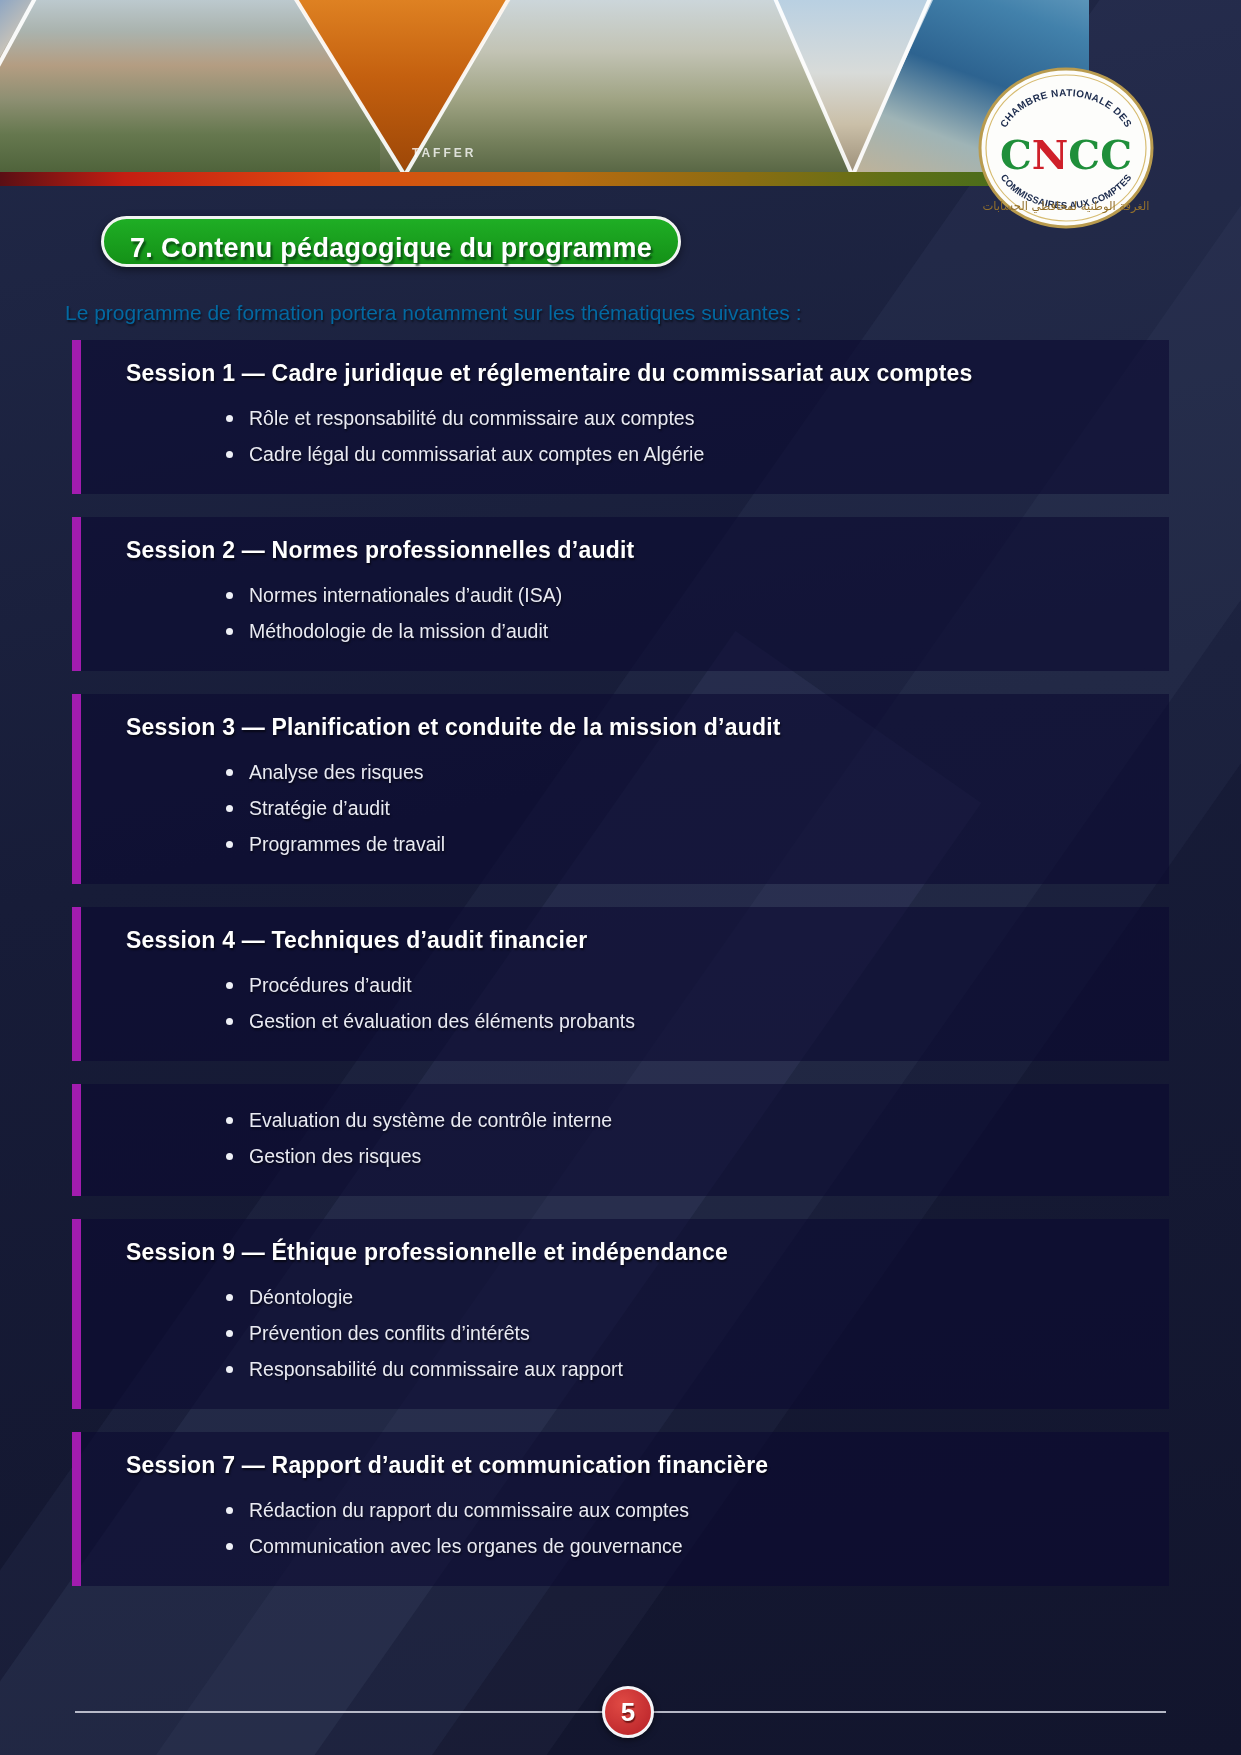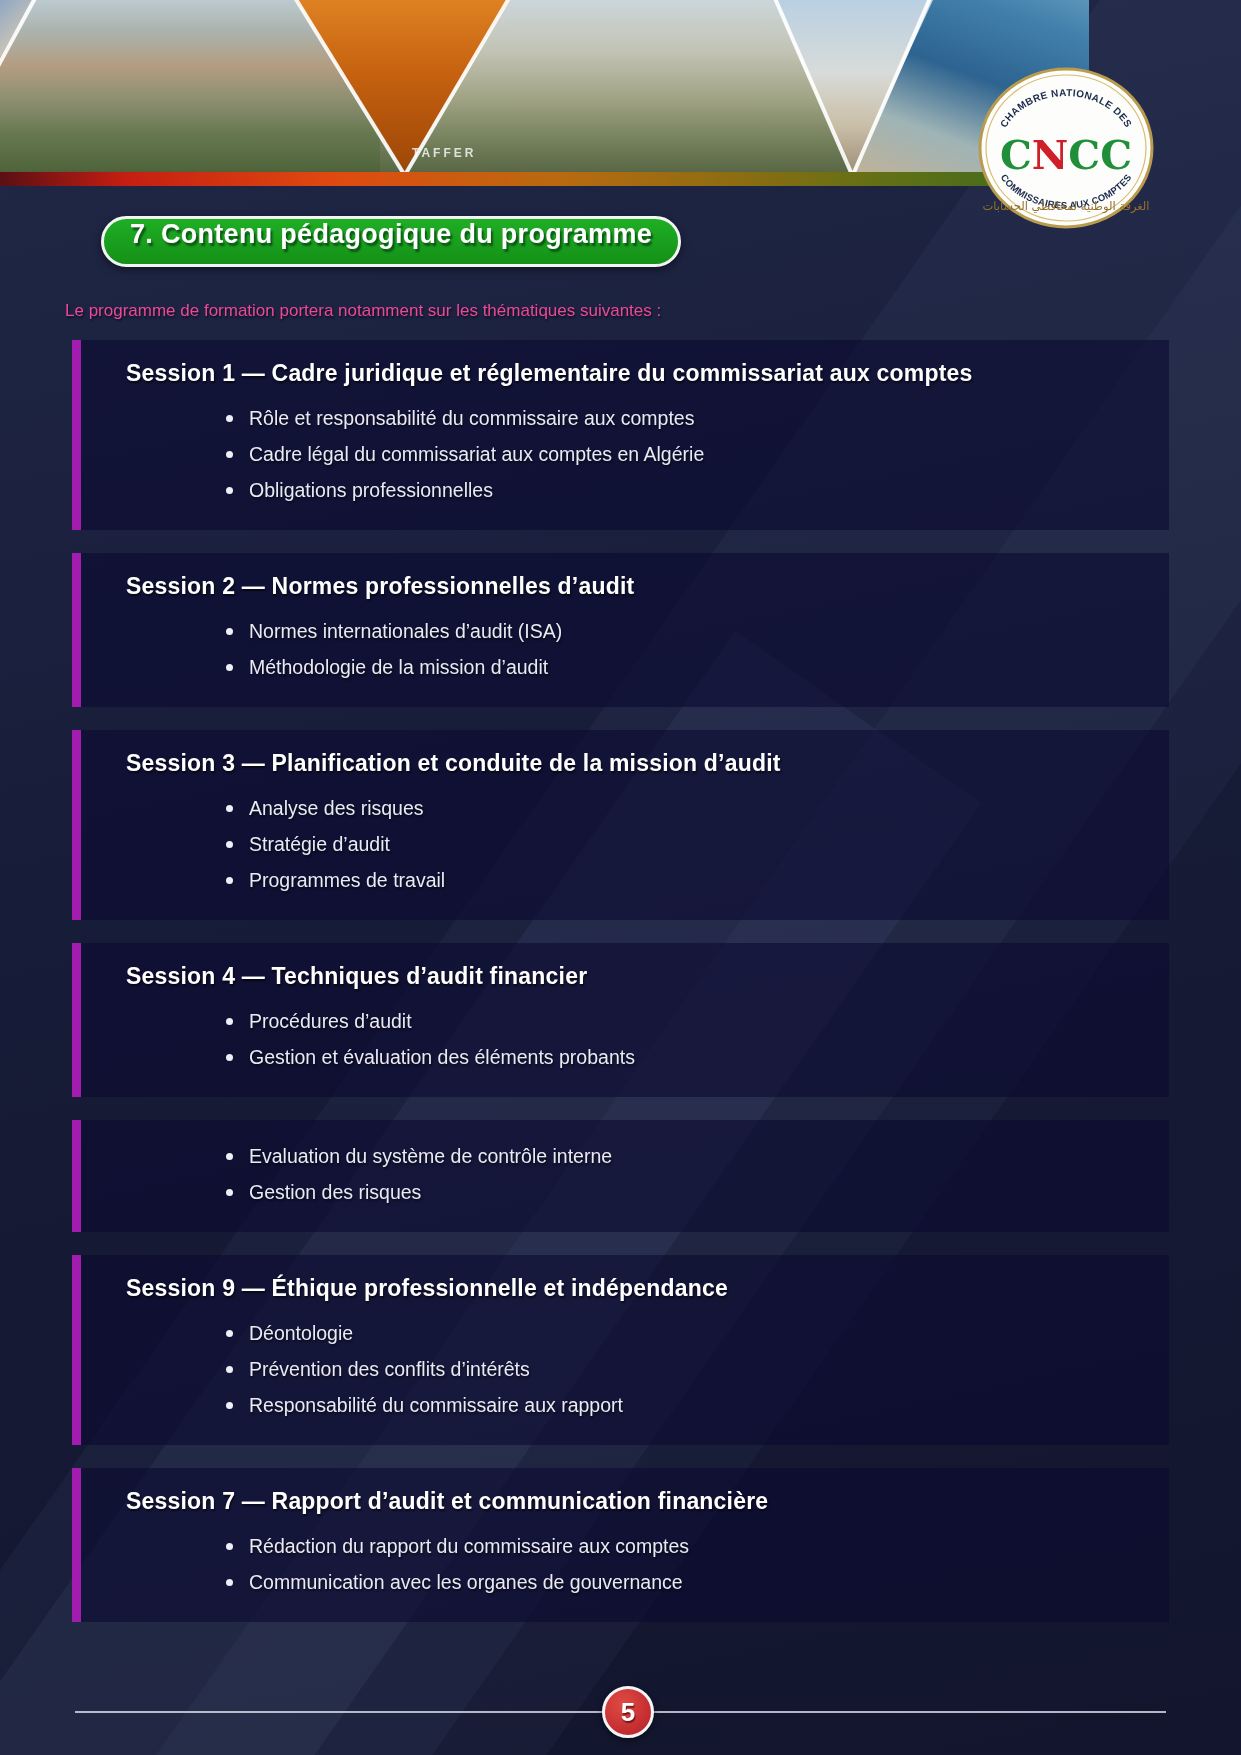"7. Contenu pédagogique du programme" .title-pill { align-items: flex-start -> flex-end }
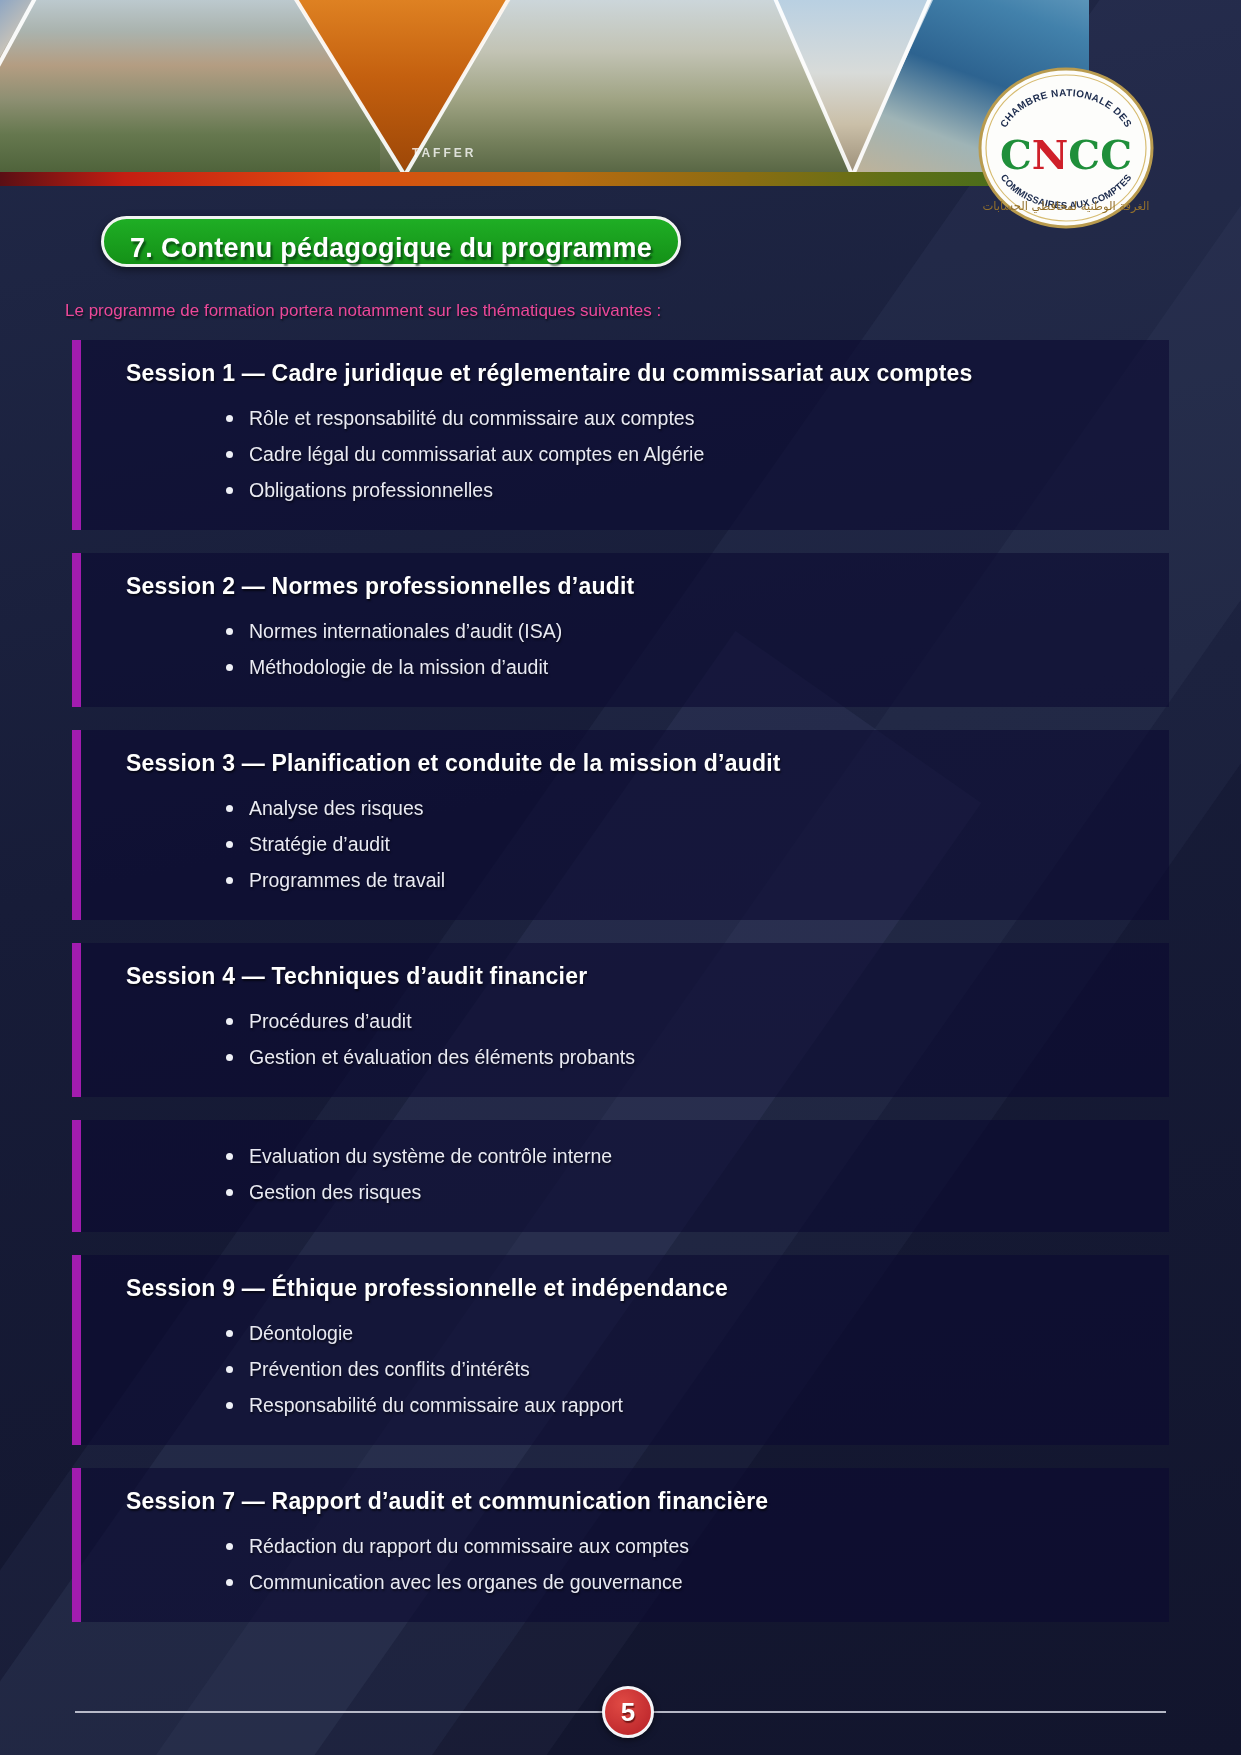"Le programme de formation portera" .intro { color: #ec4899 -> #0369a1; font-size: 17px -> 21px }
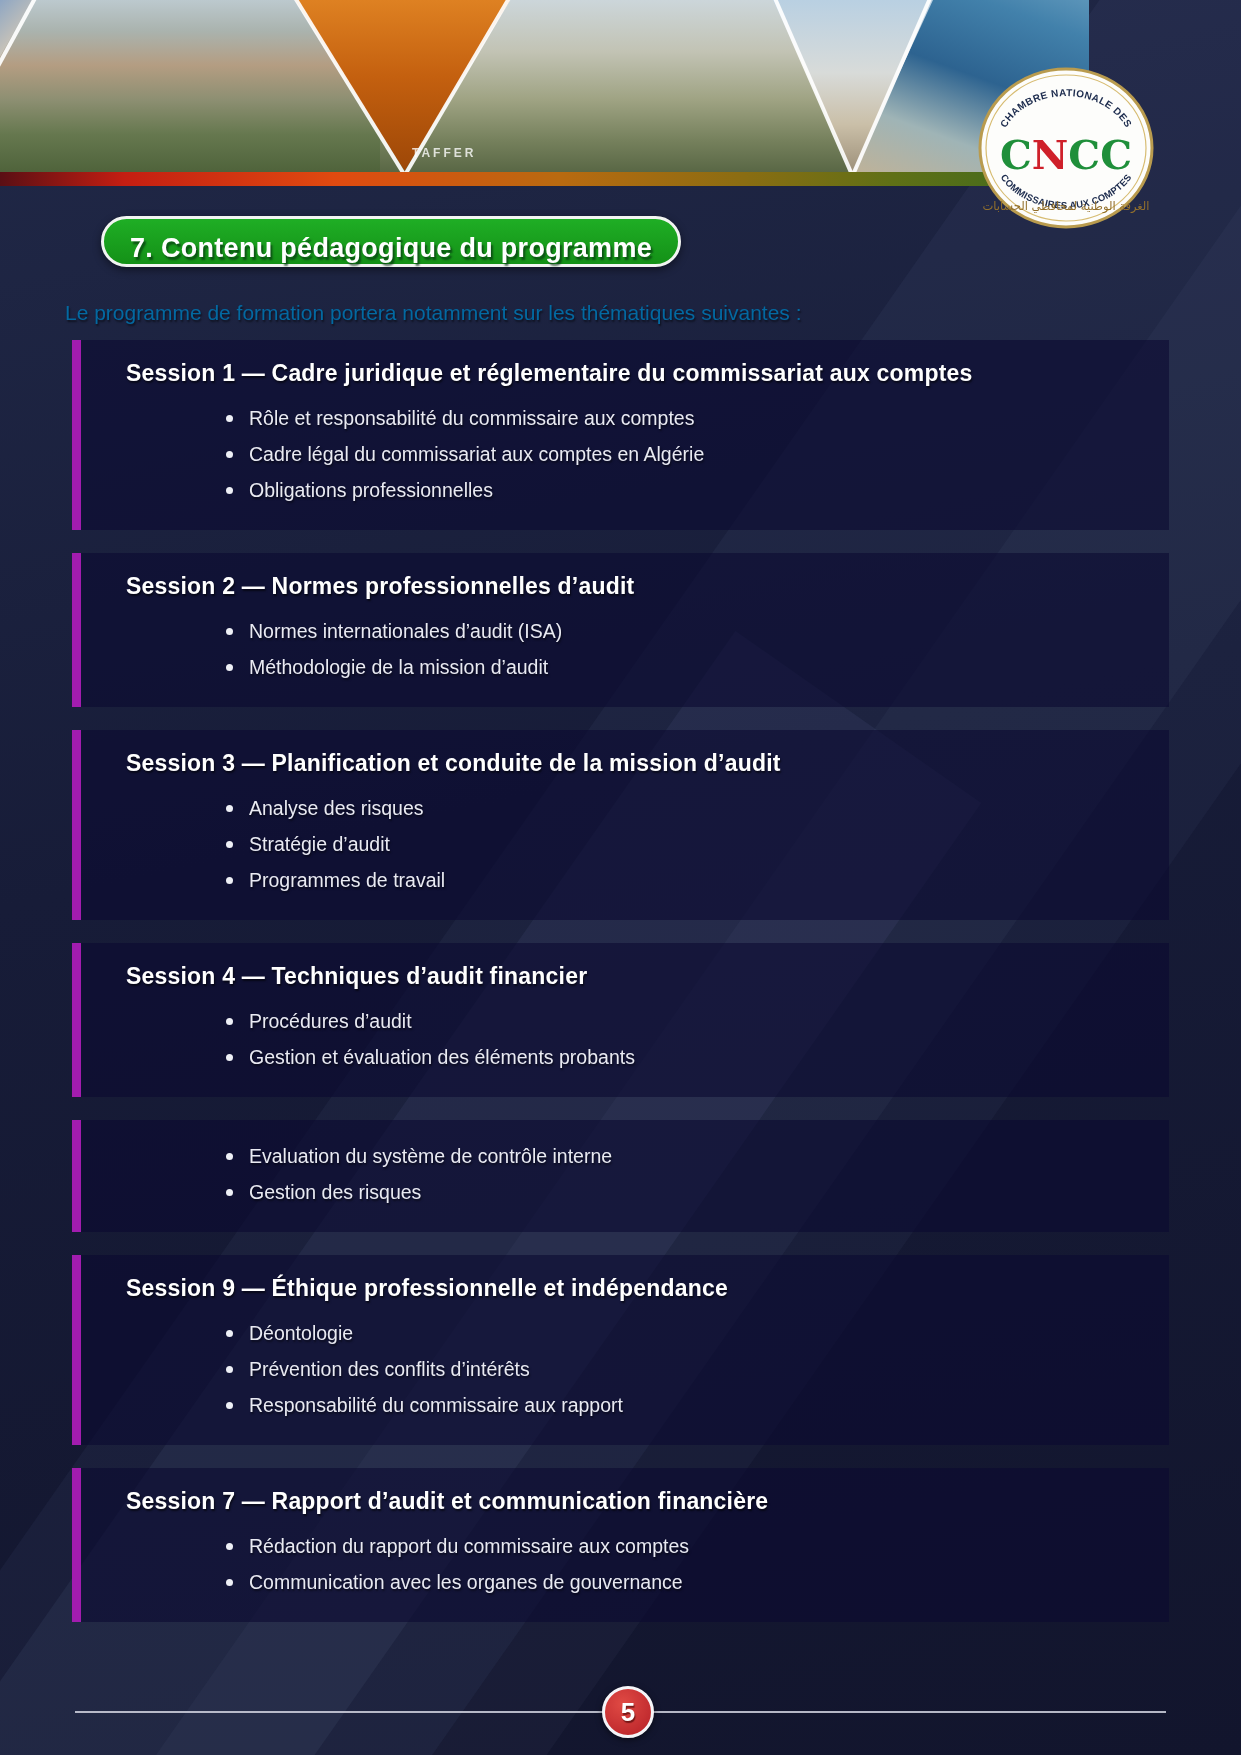"Obligations professionnelles" li.bullet { html: <li><span></span><span>Obligations professionnelles</span></li> -> none }
